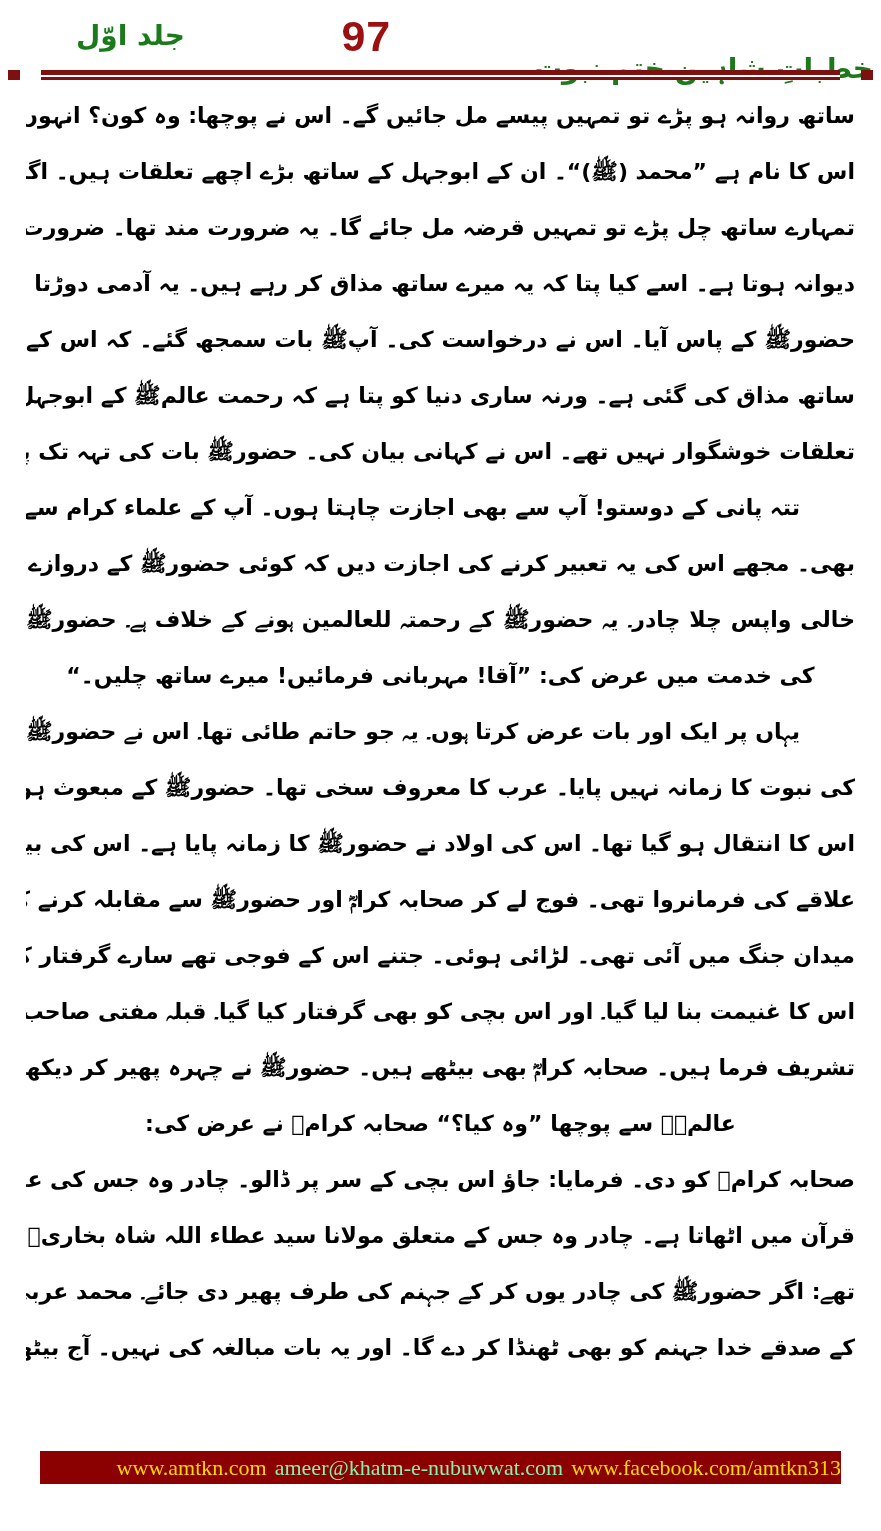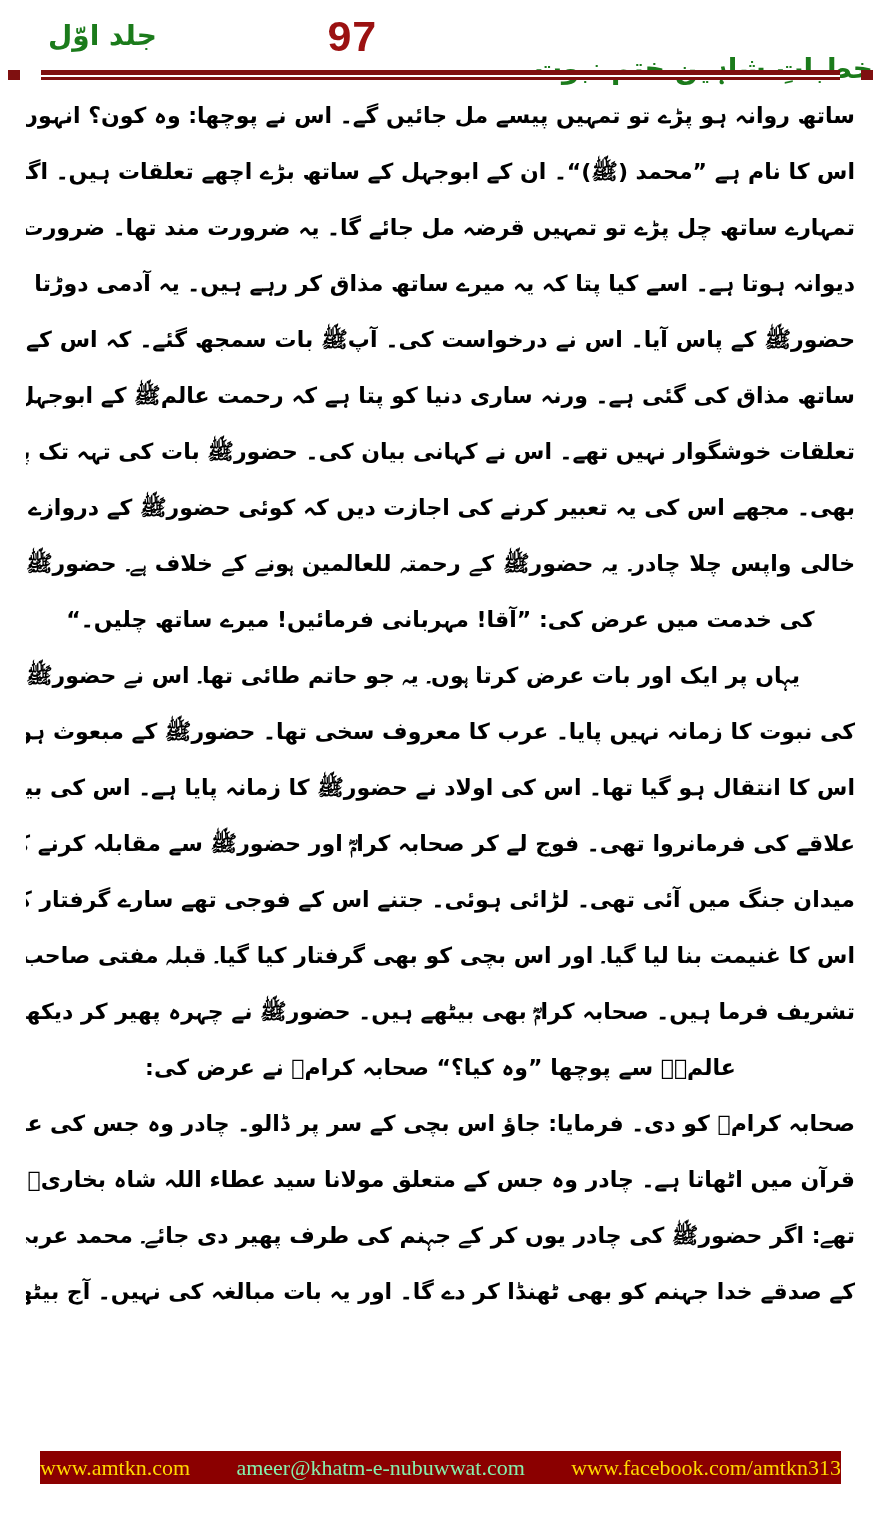"جلد اوّل" div.vol-label { margin-left: none -> 28px }
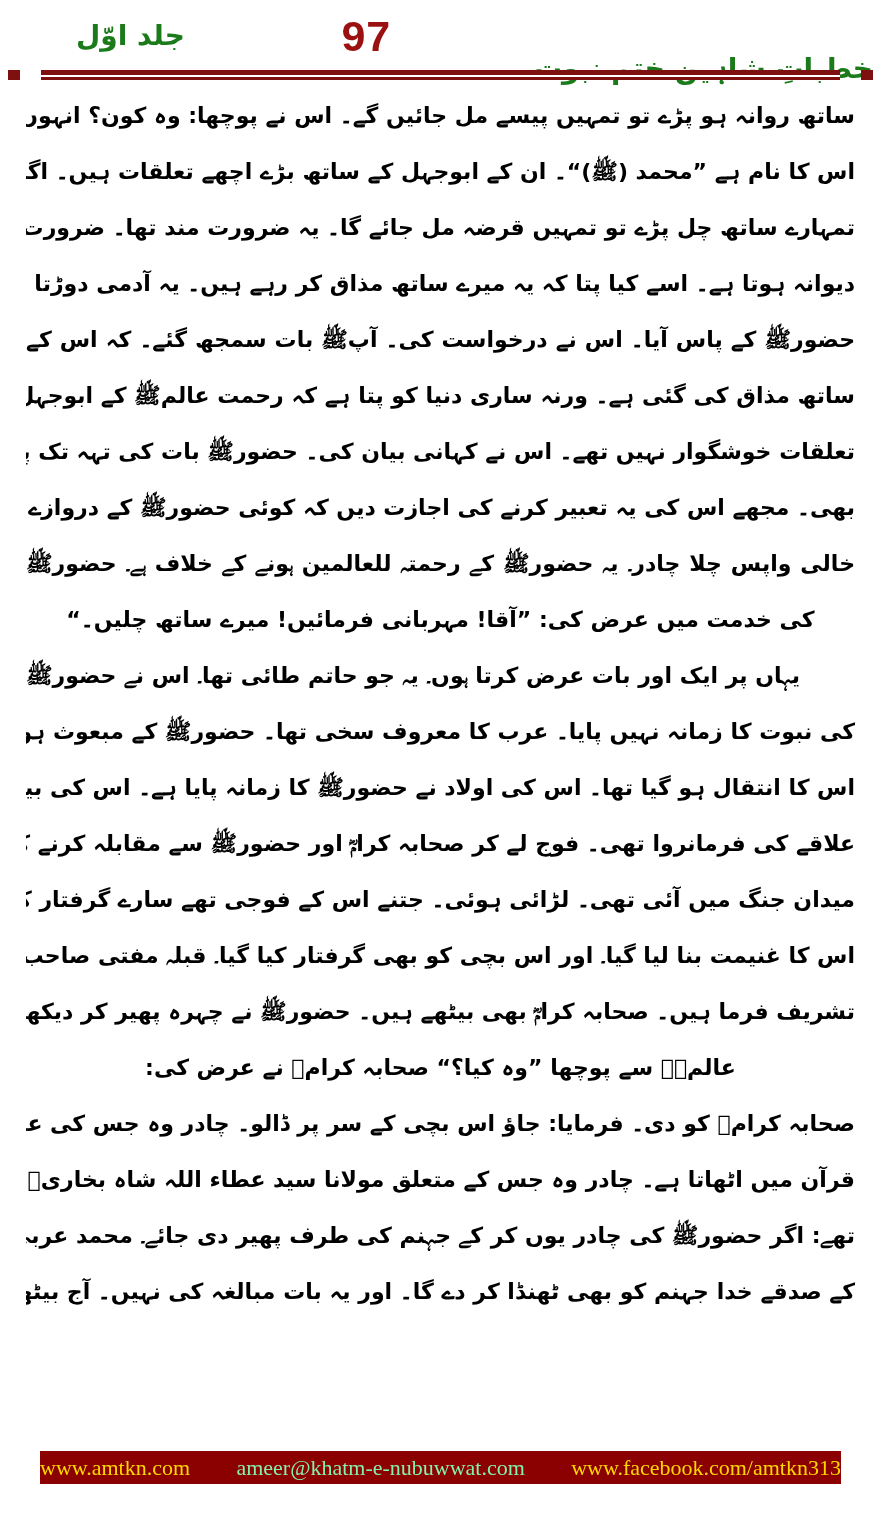"تتہ پانی کے دوستو! آپ" div.line { html: none -> <div>تتہ پانی کے دوستو! آپ سے بھی اجازت چاہتا ہوں۔ آپ کے علماء کرام سے</div> }
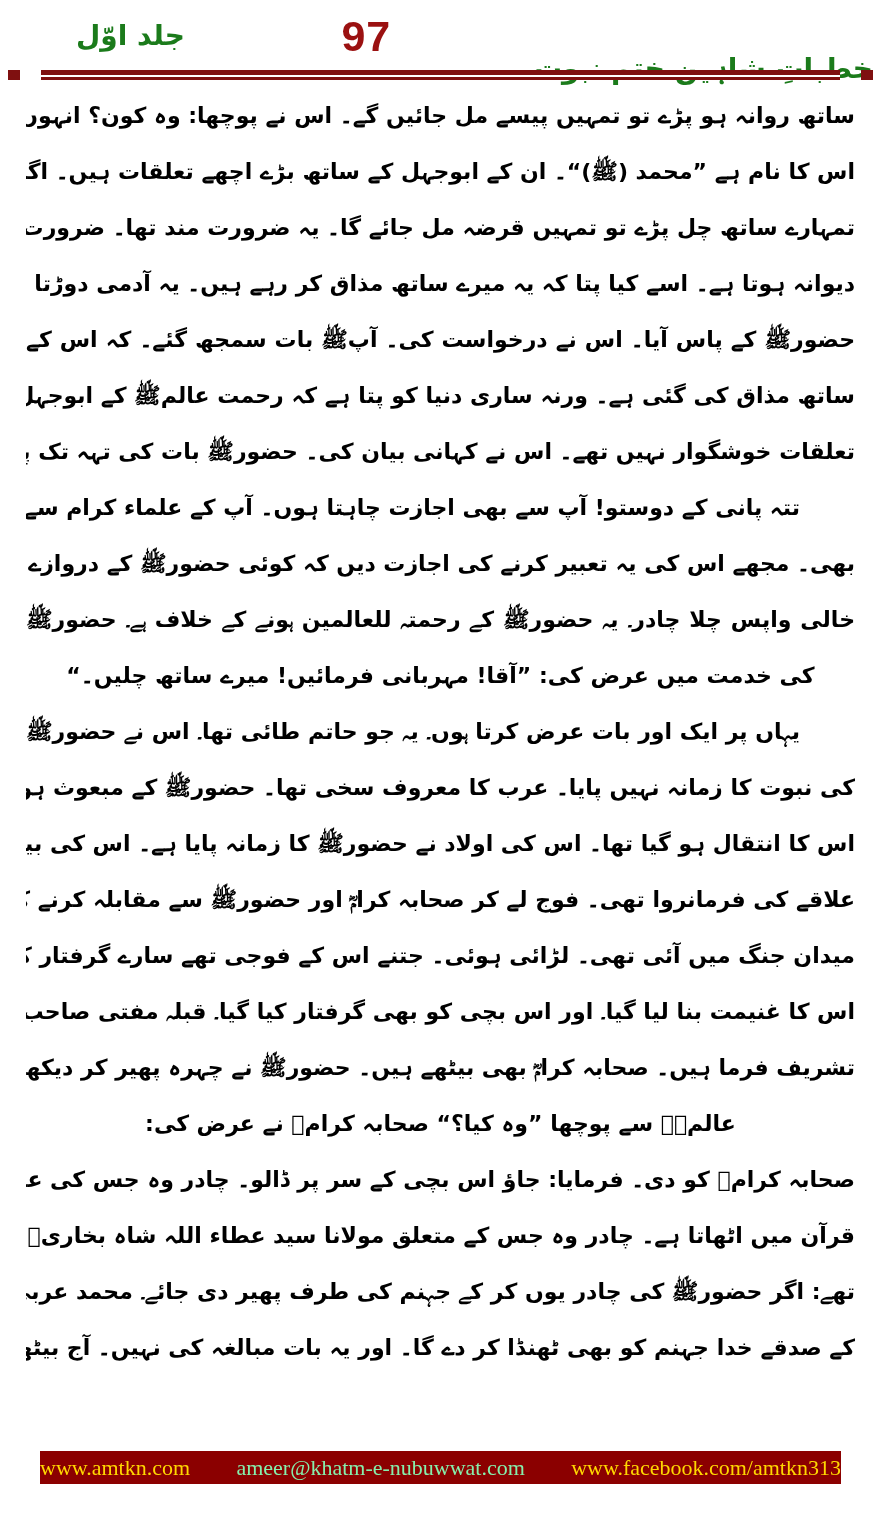"www.amtkn.com" .footer-bar { justify-content: space-between -> flex-end }
